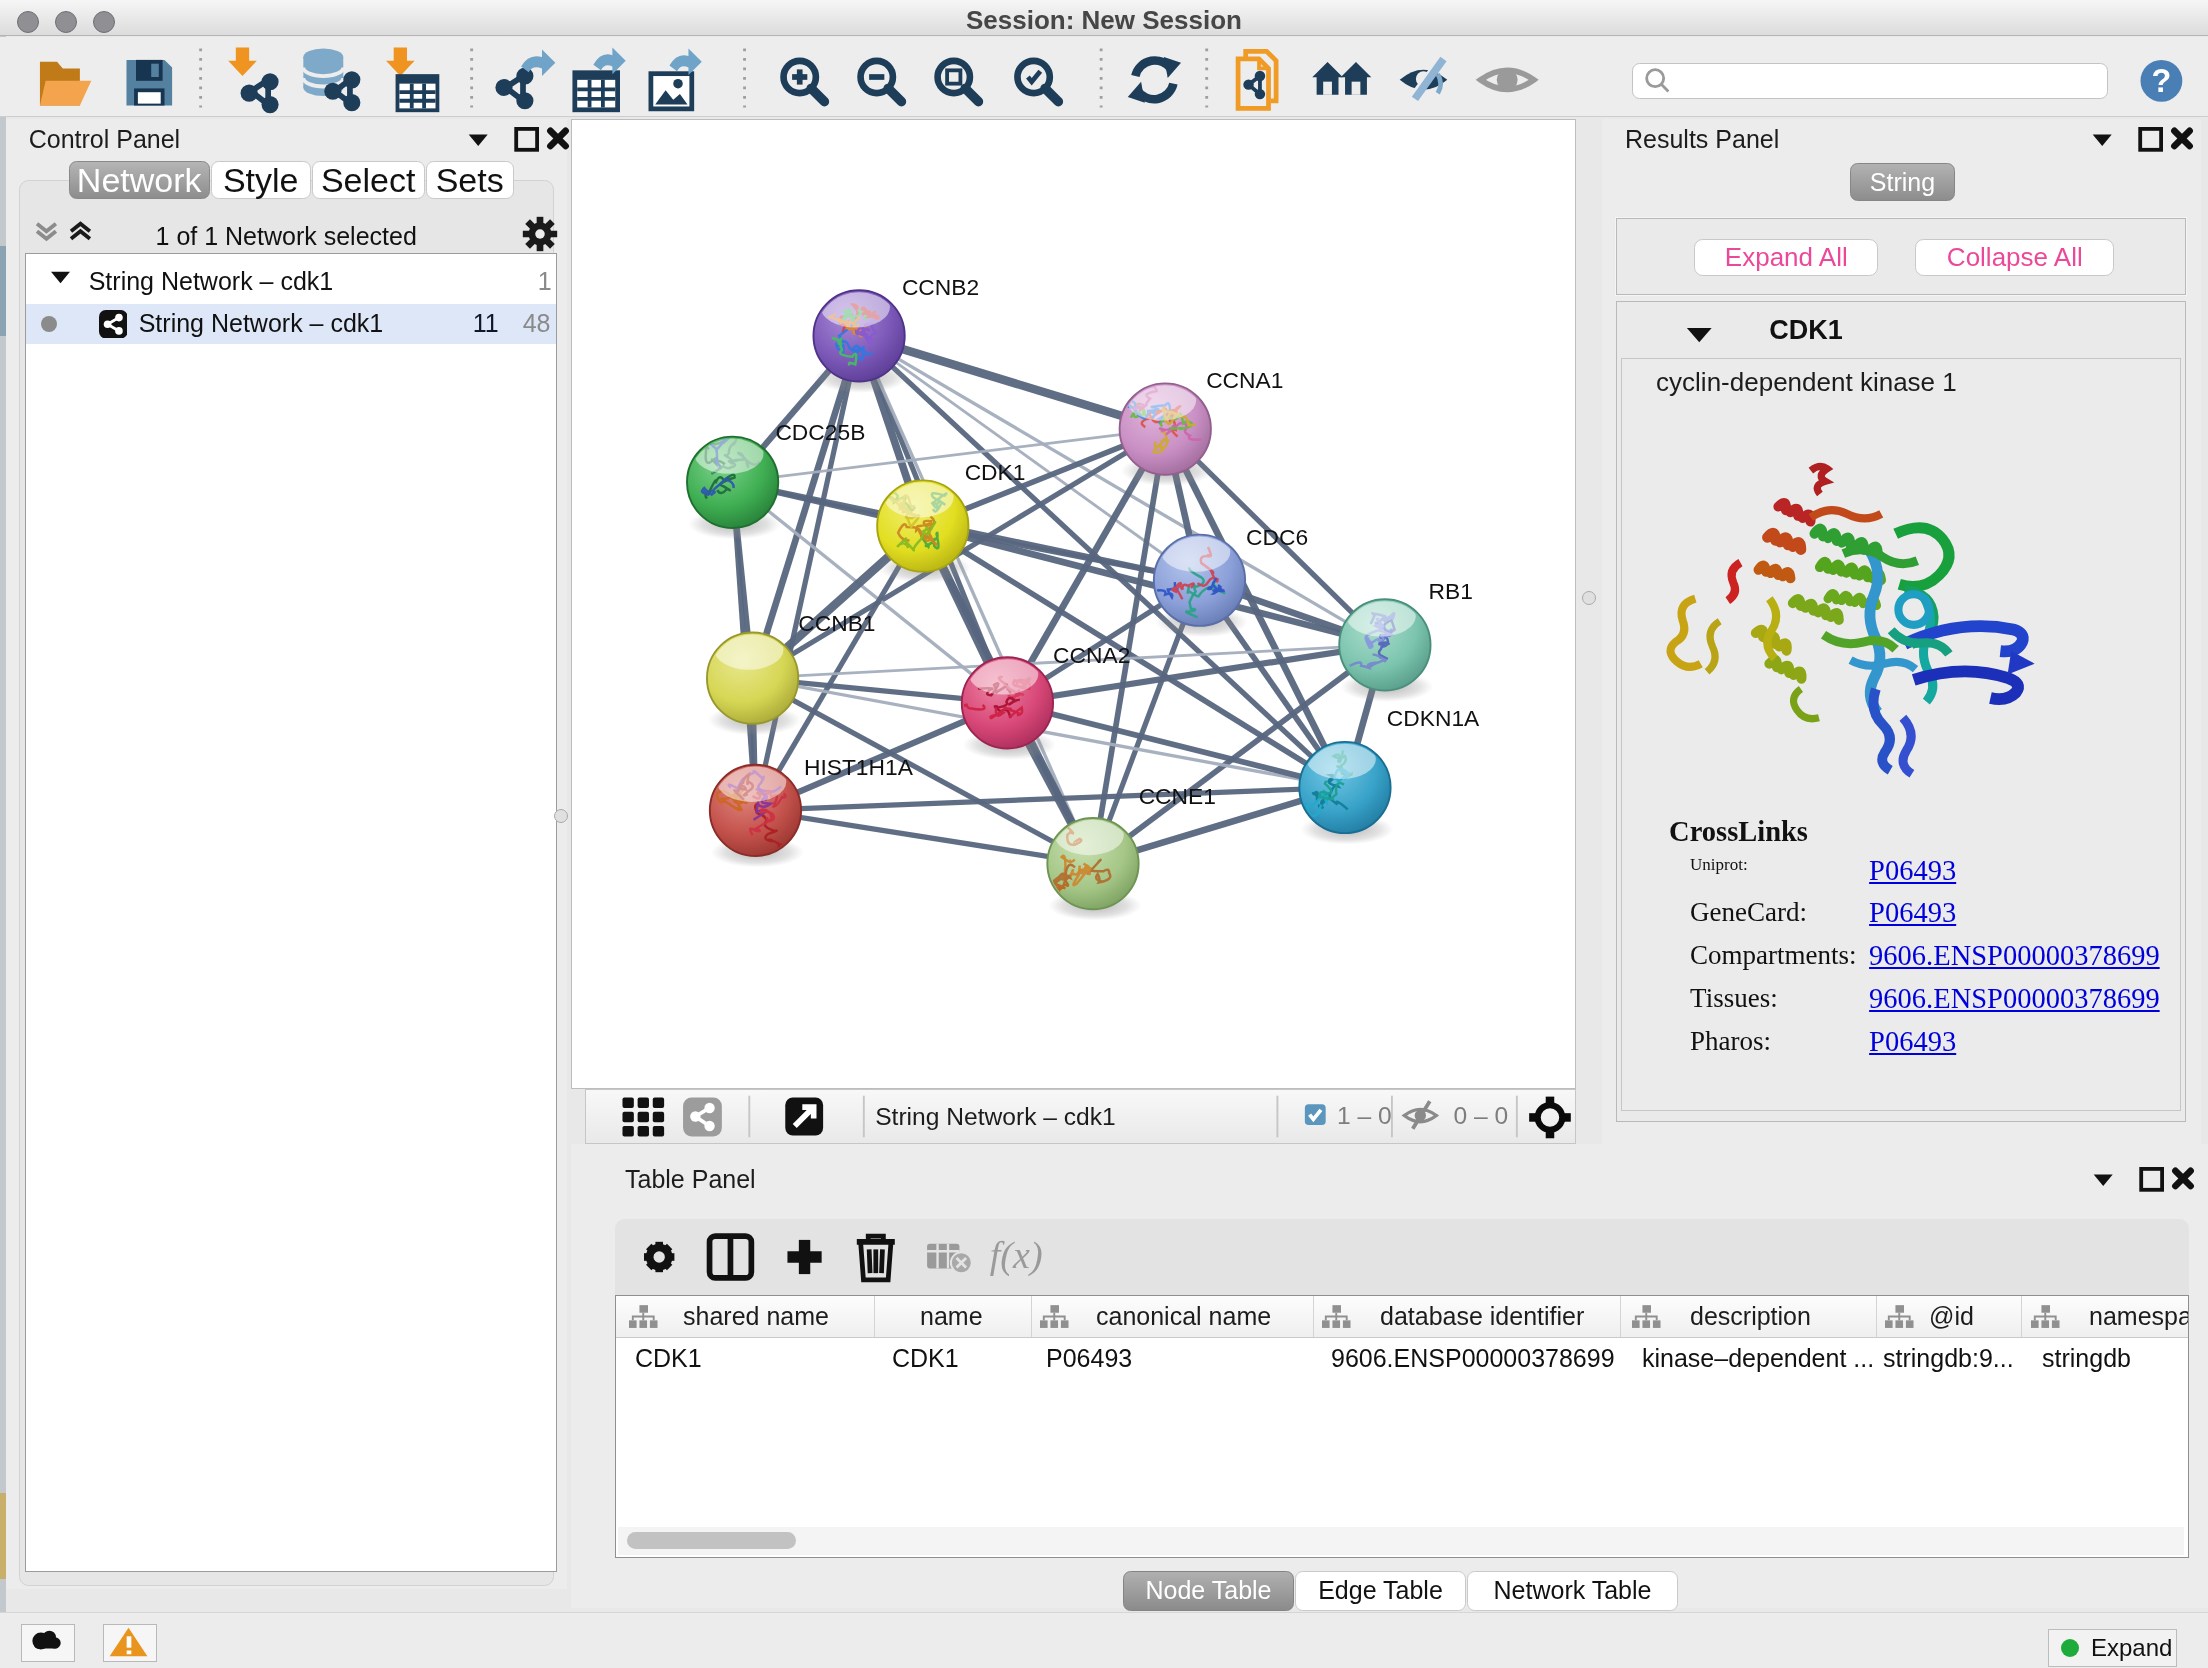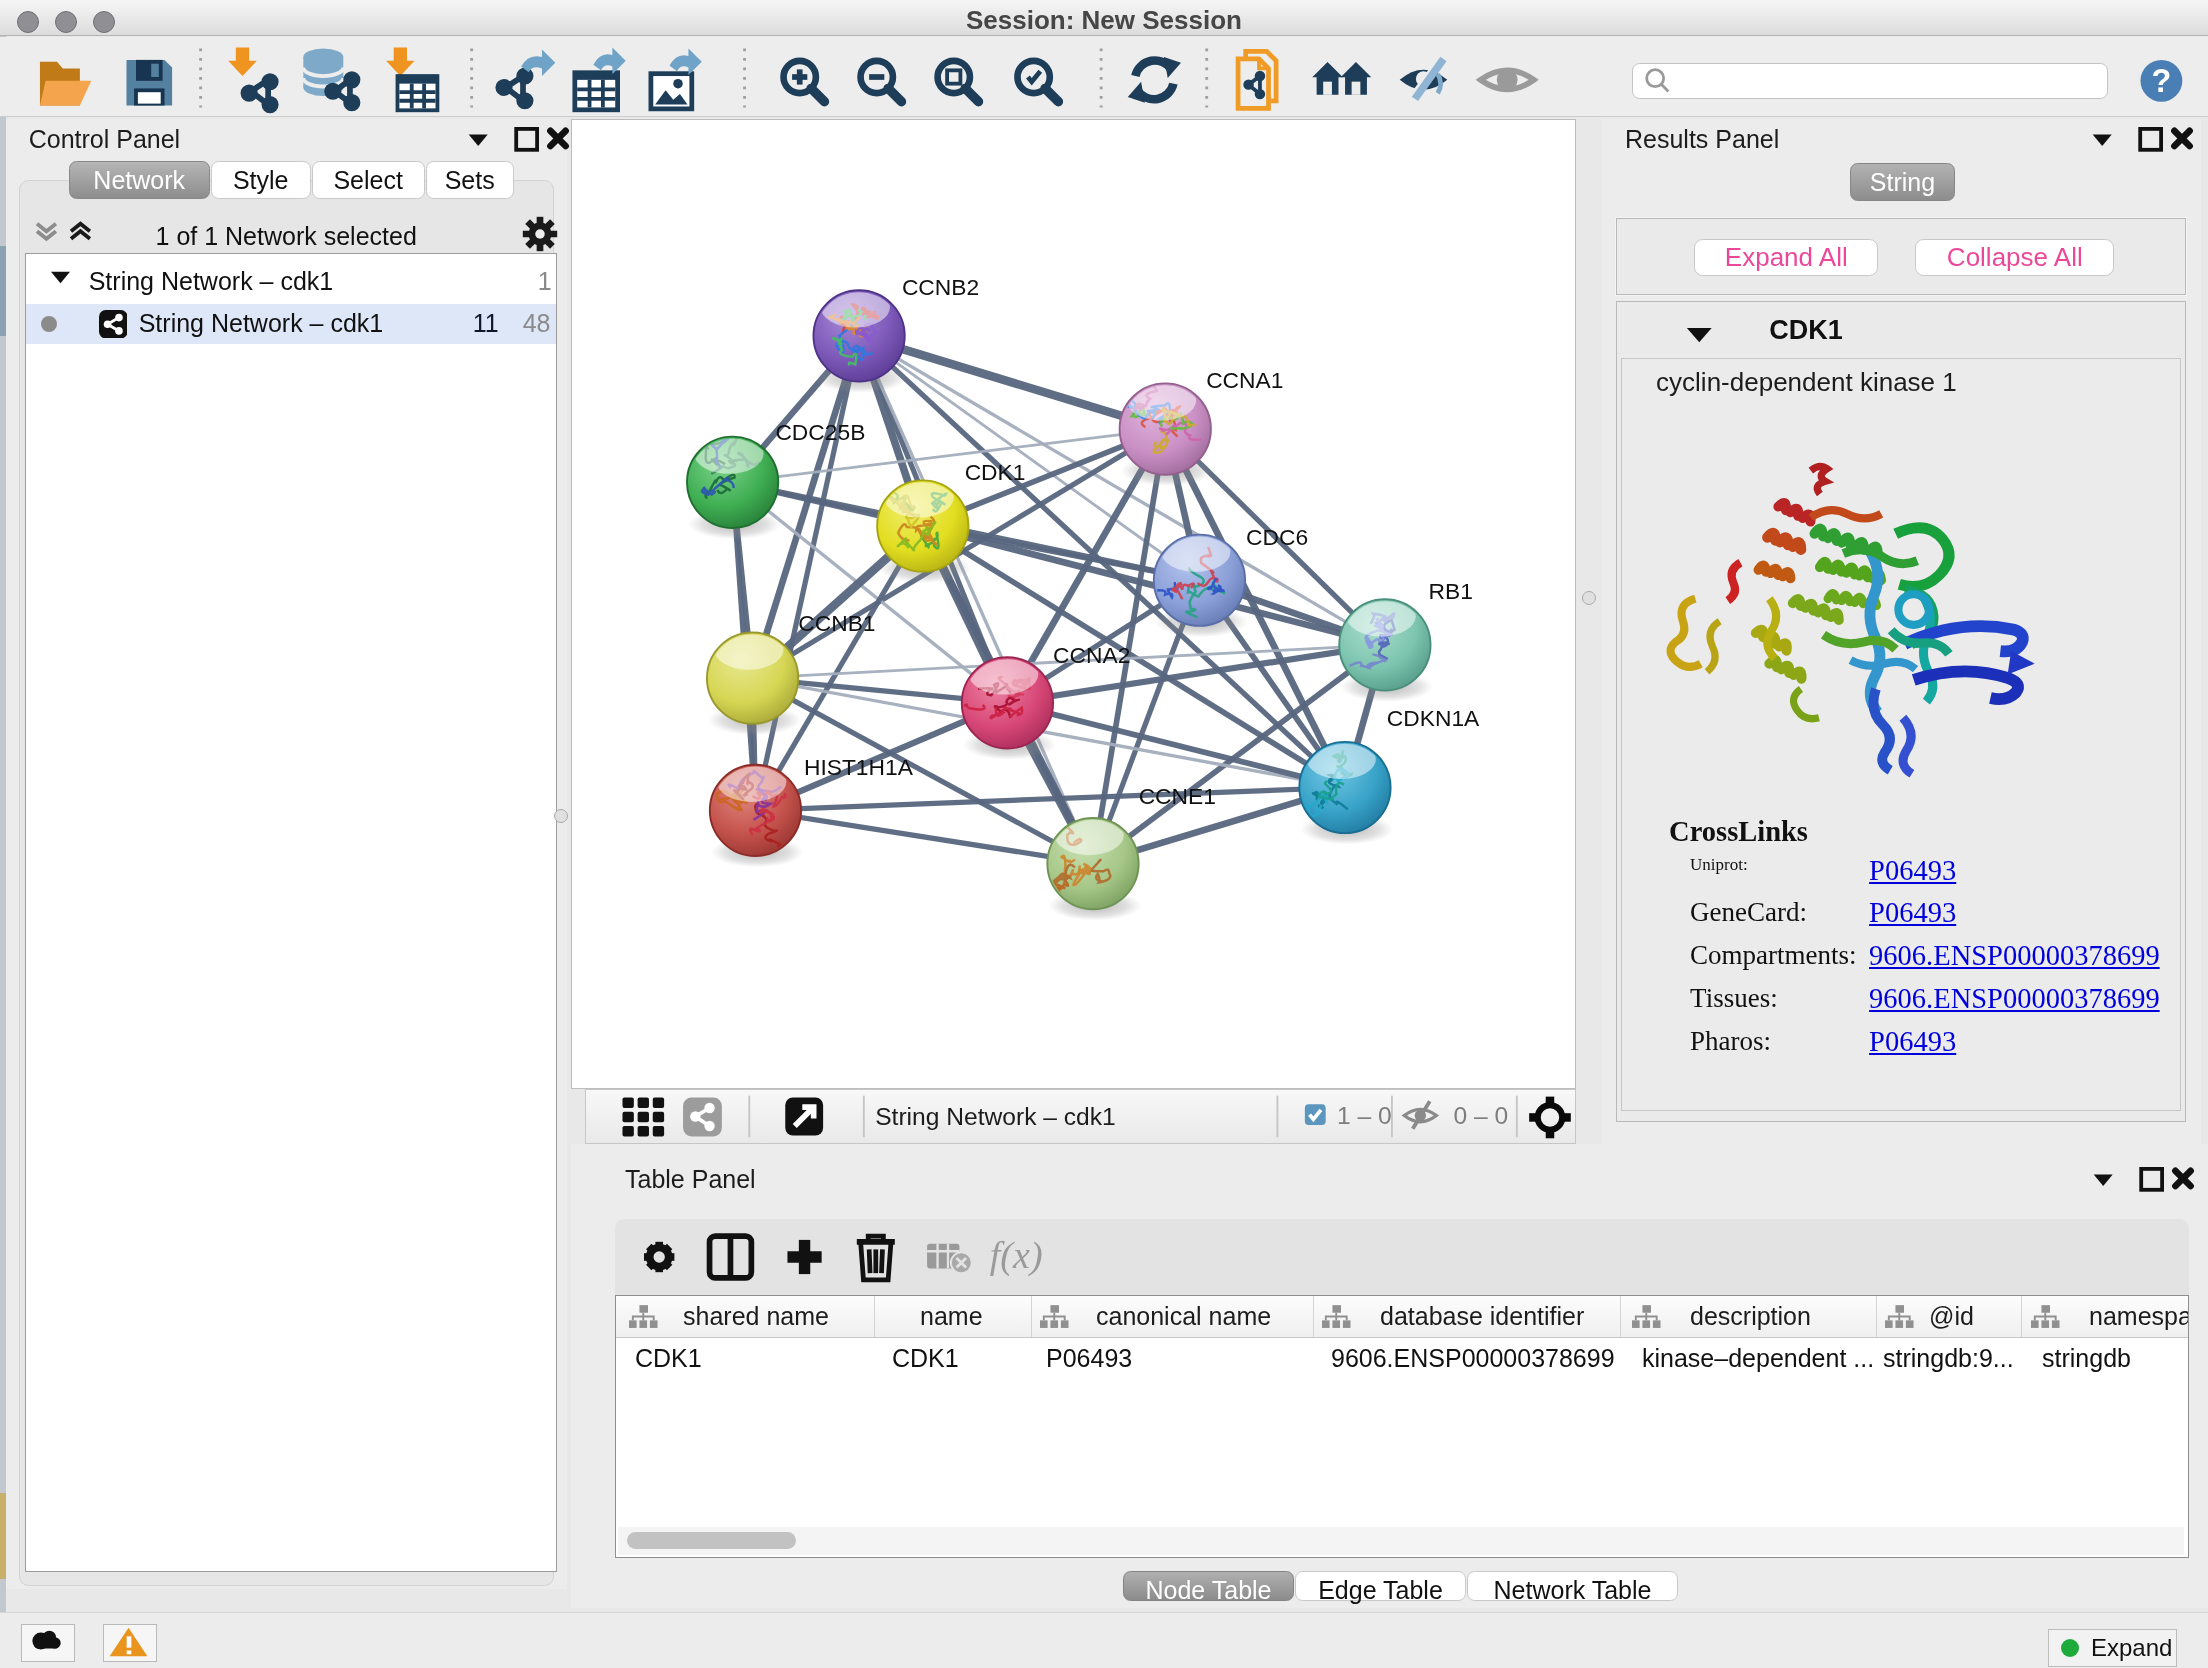"Network" .tab { font-size: 25px -> 34px }
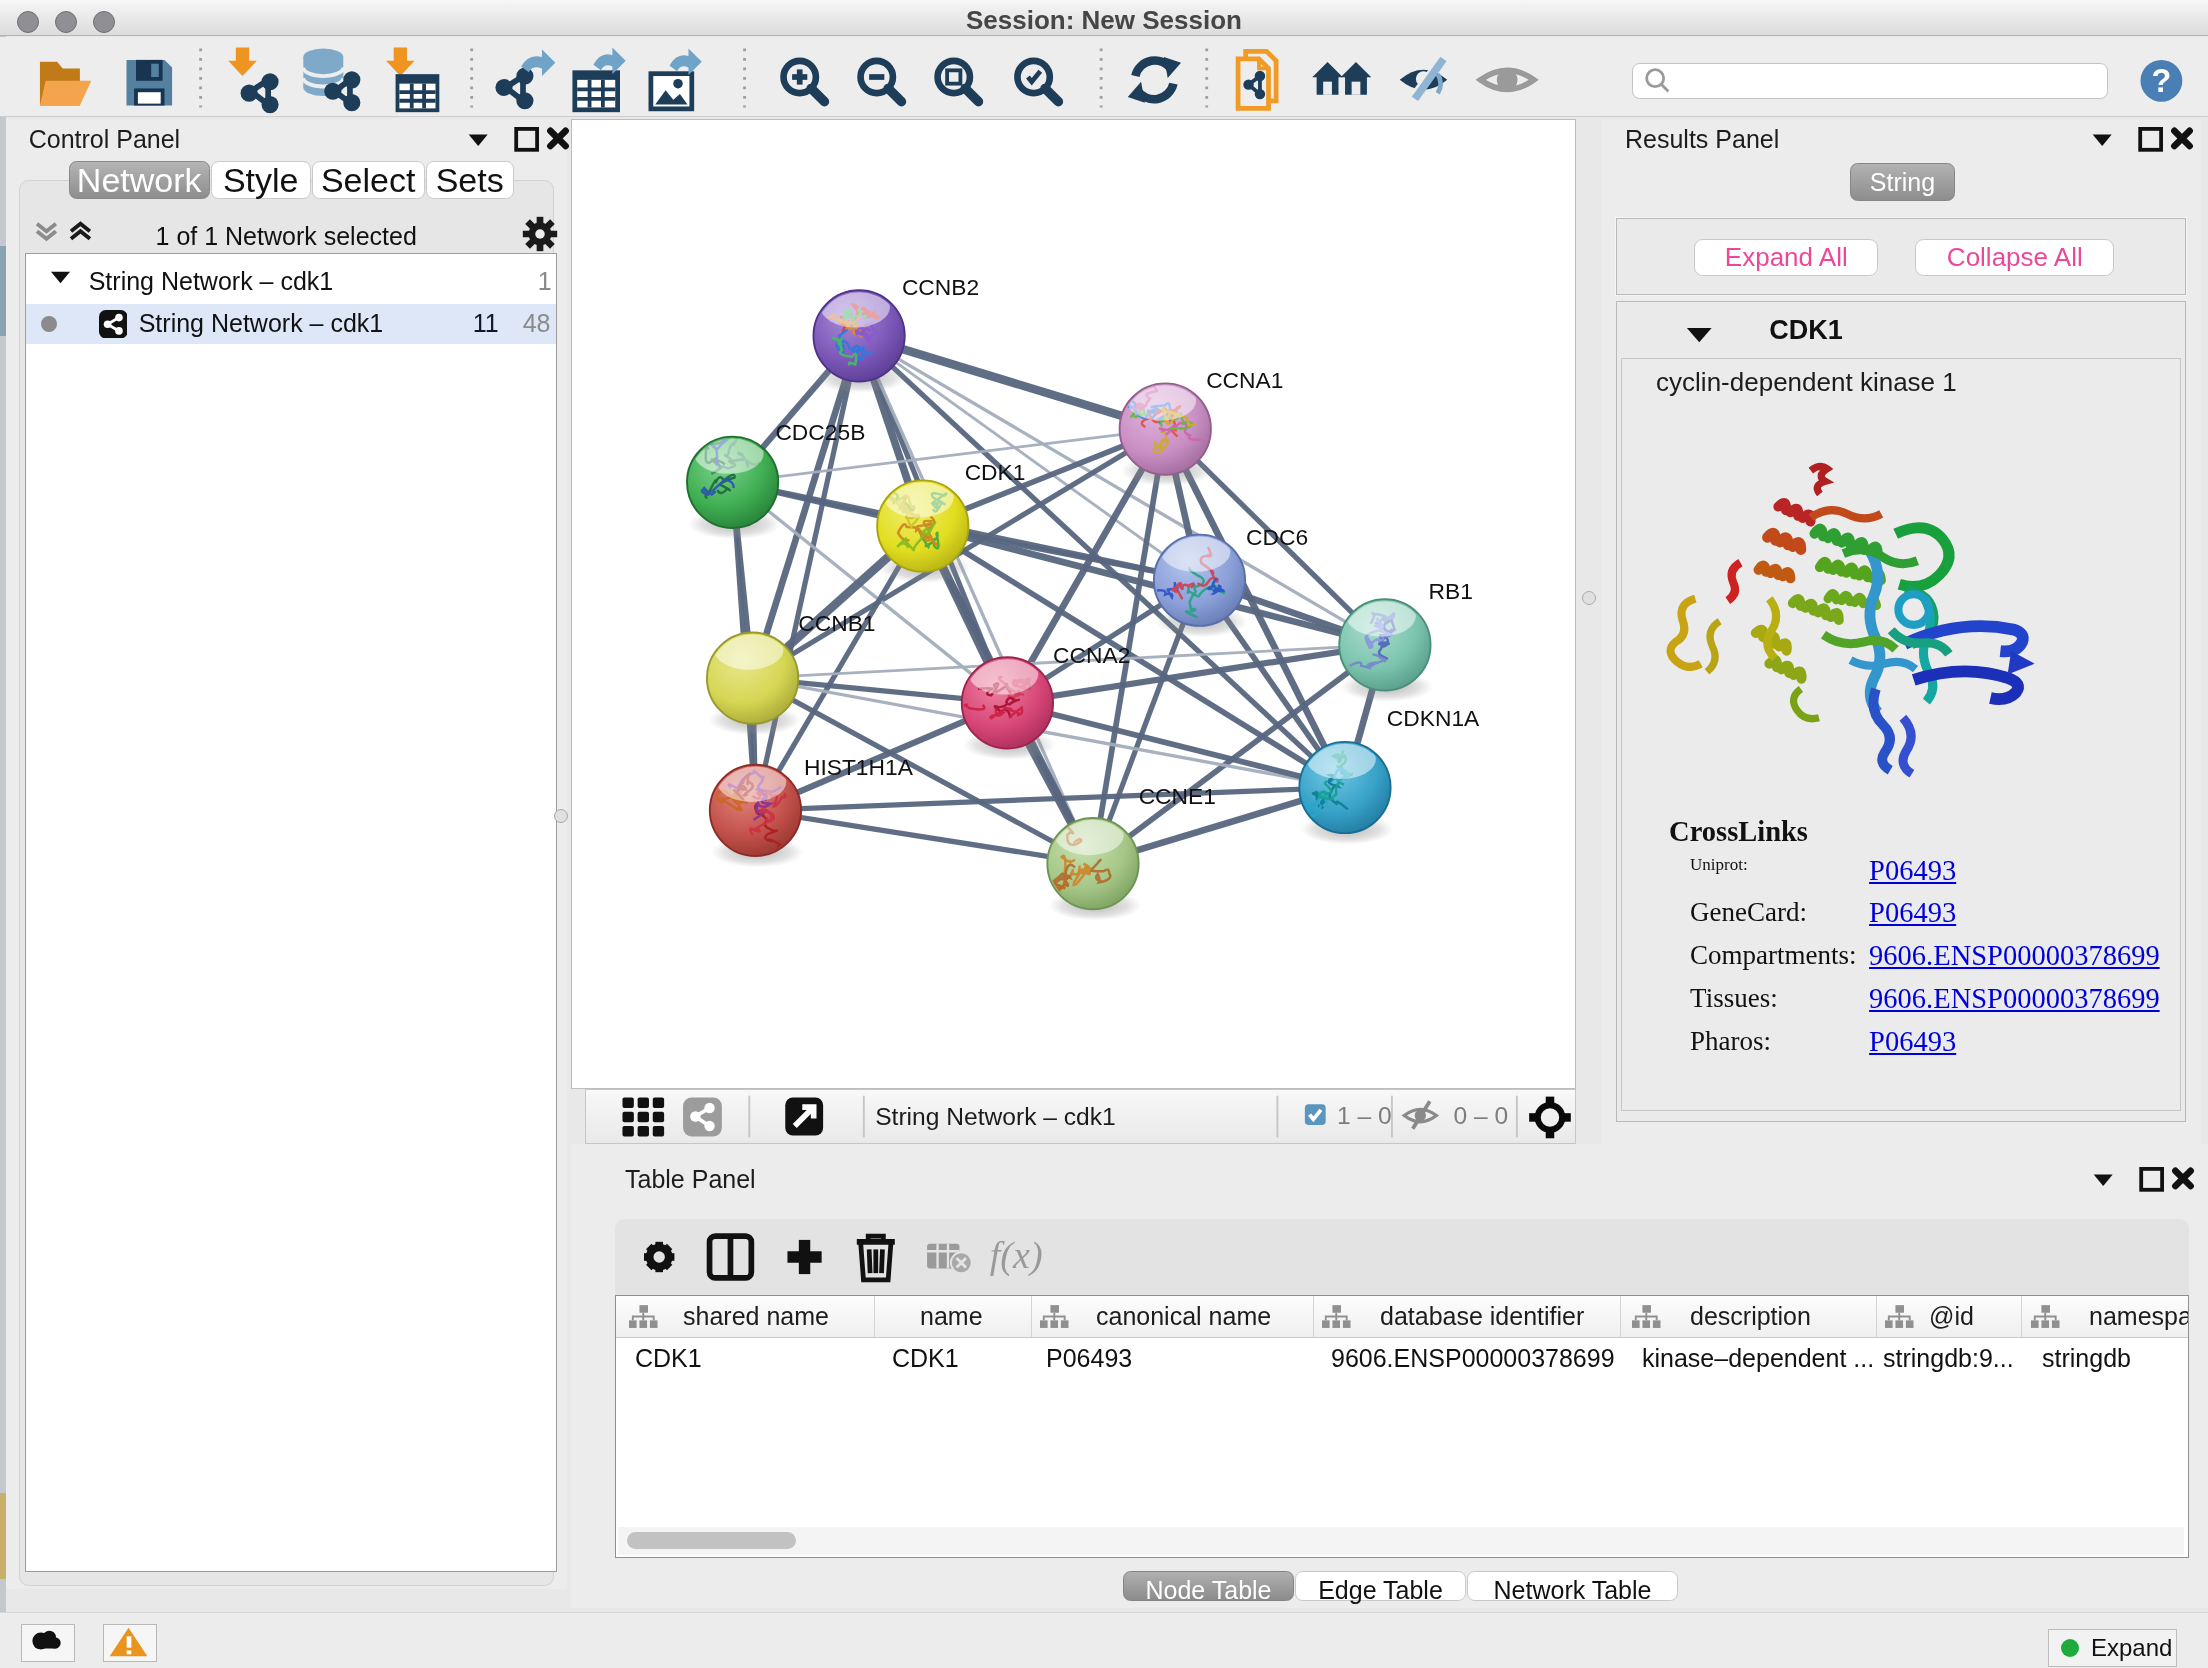"Node Table" .btab { height: 30px -> 40px }
